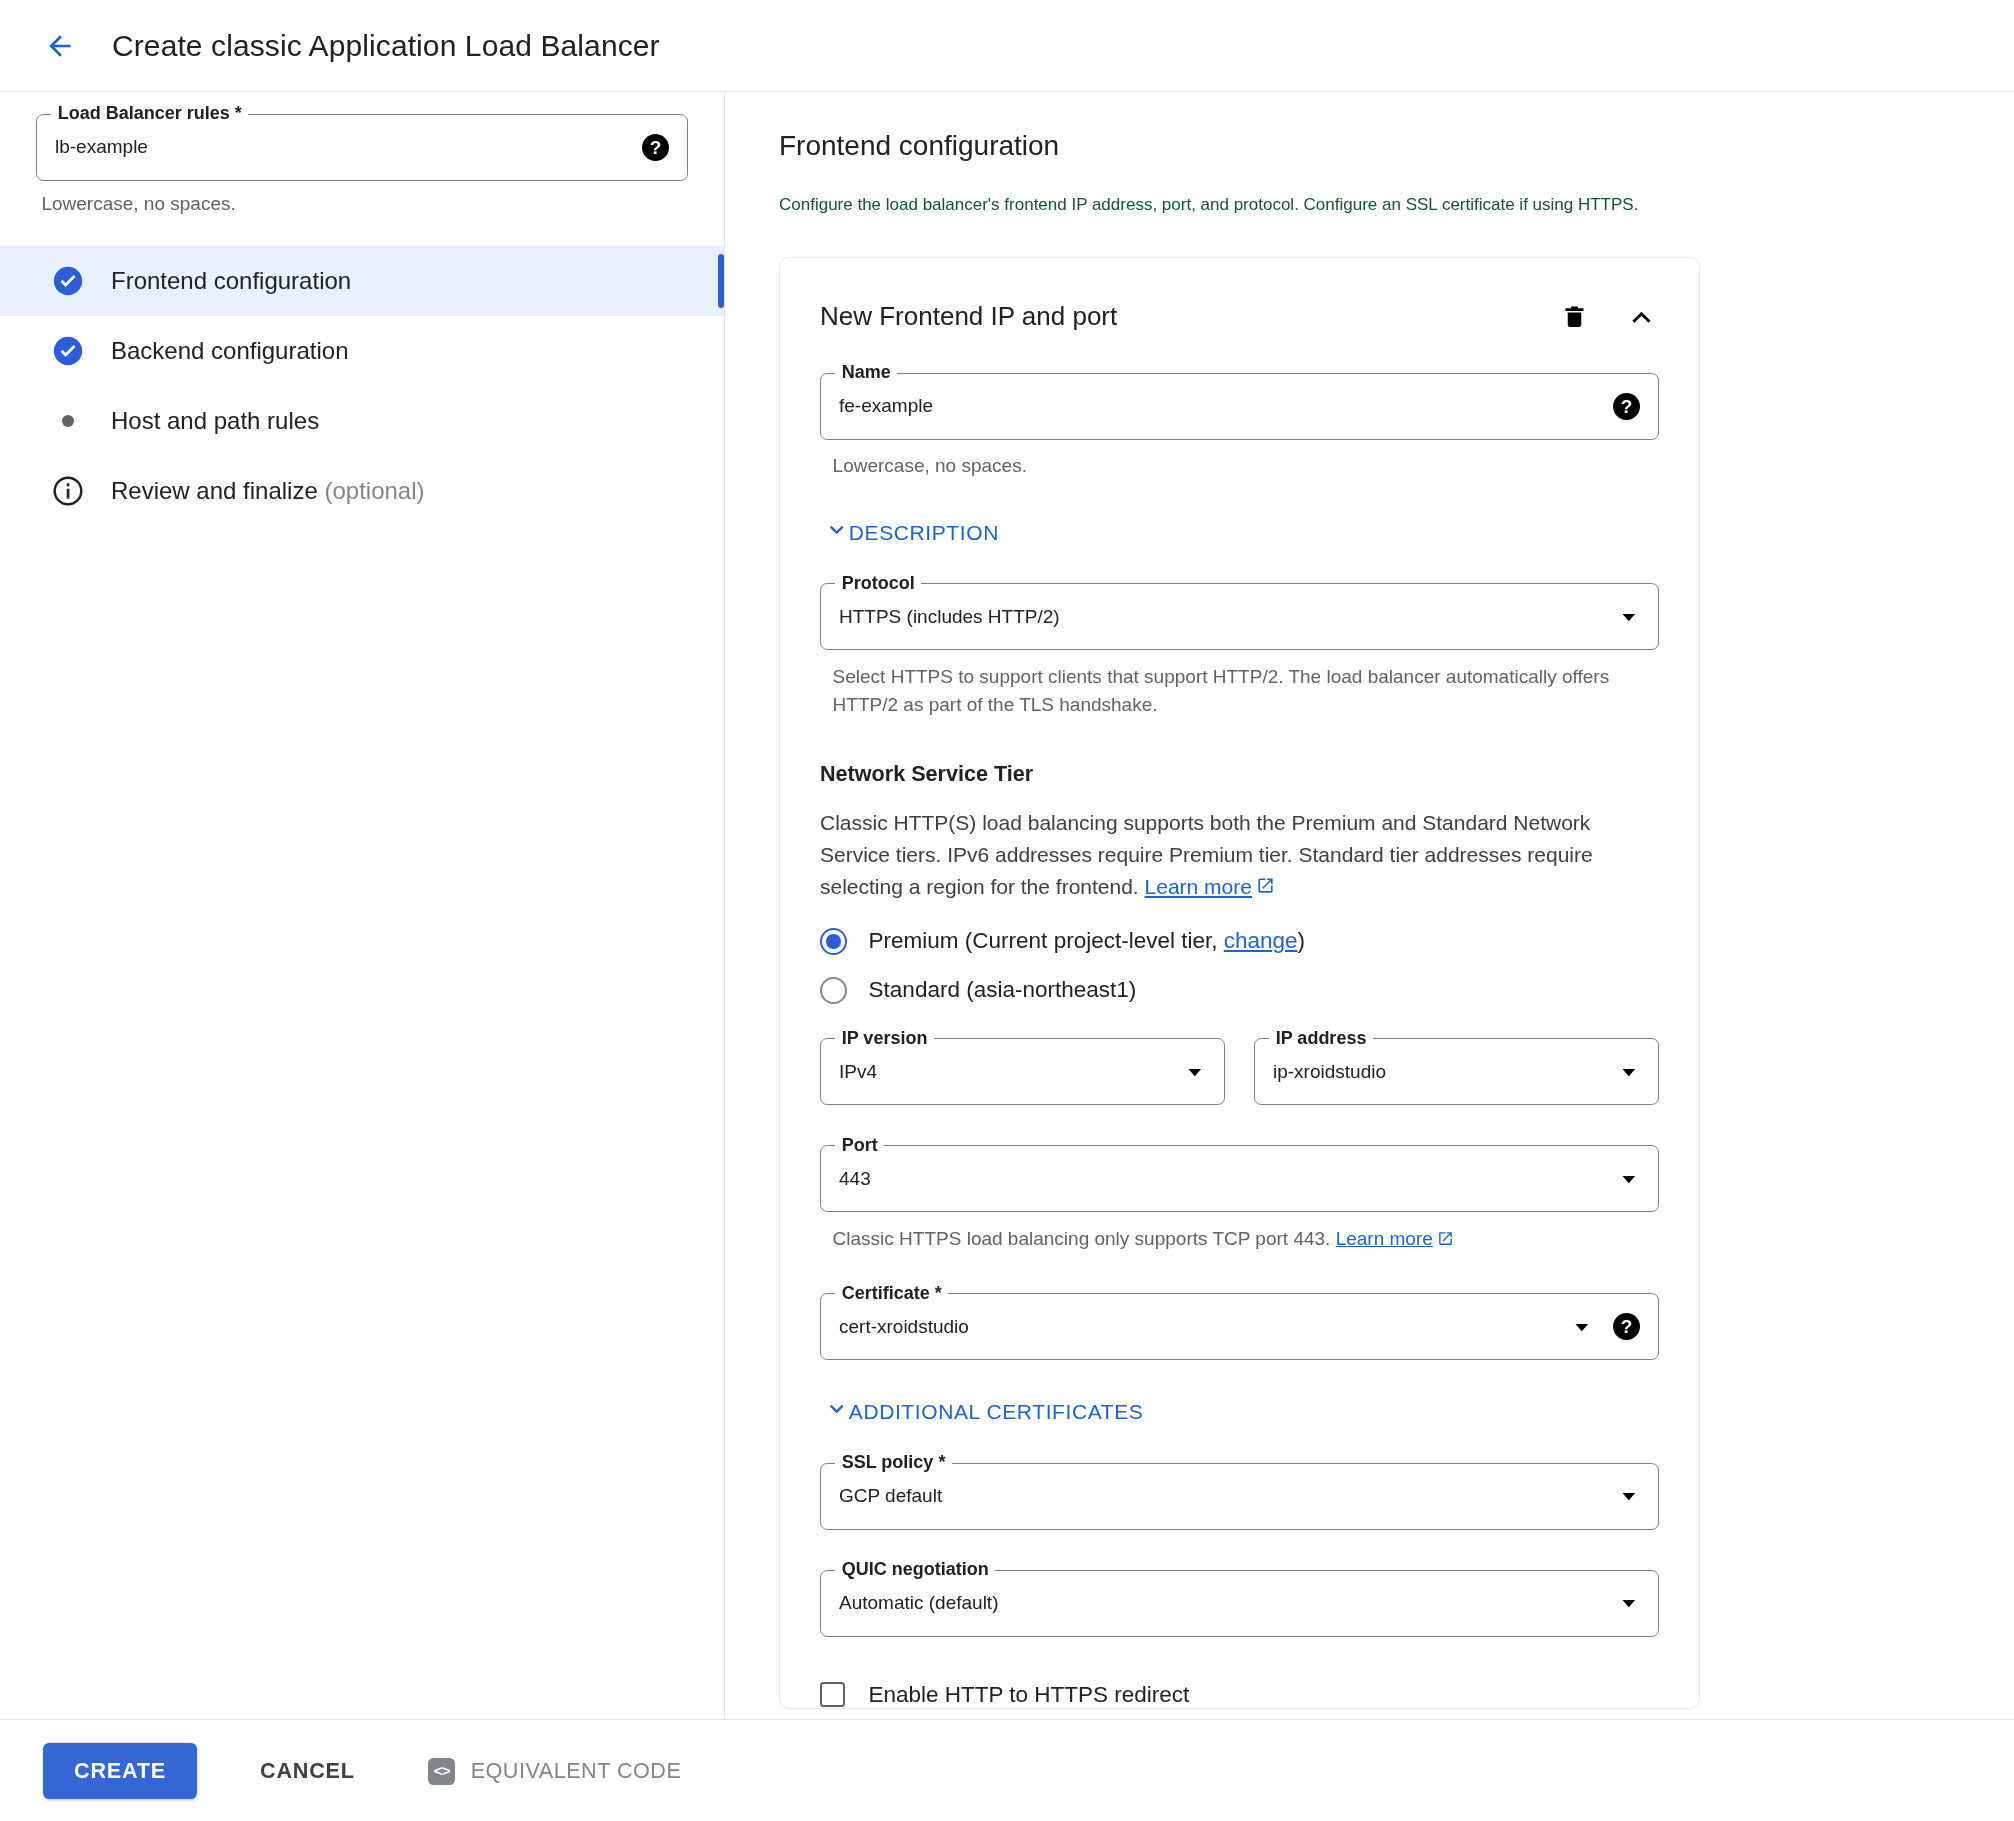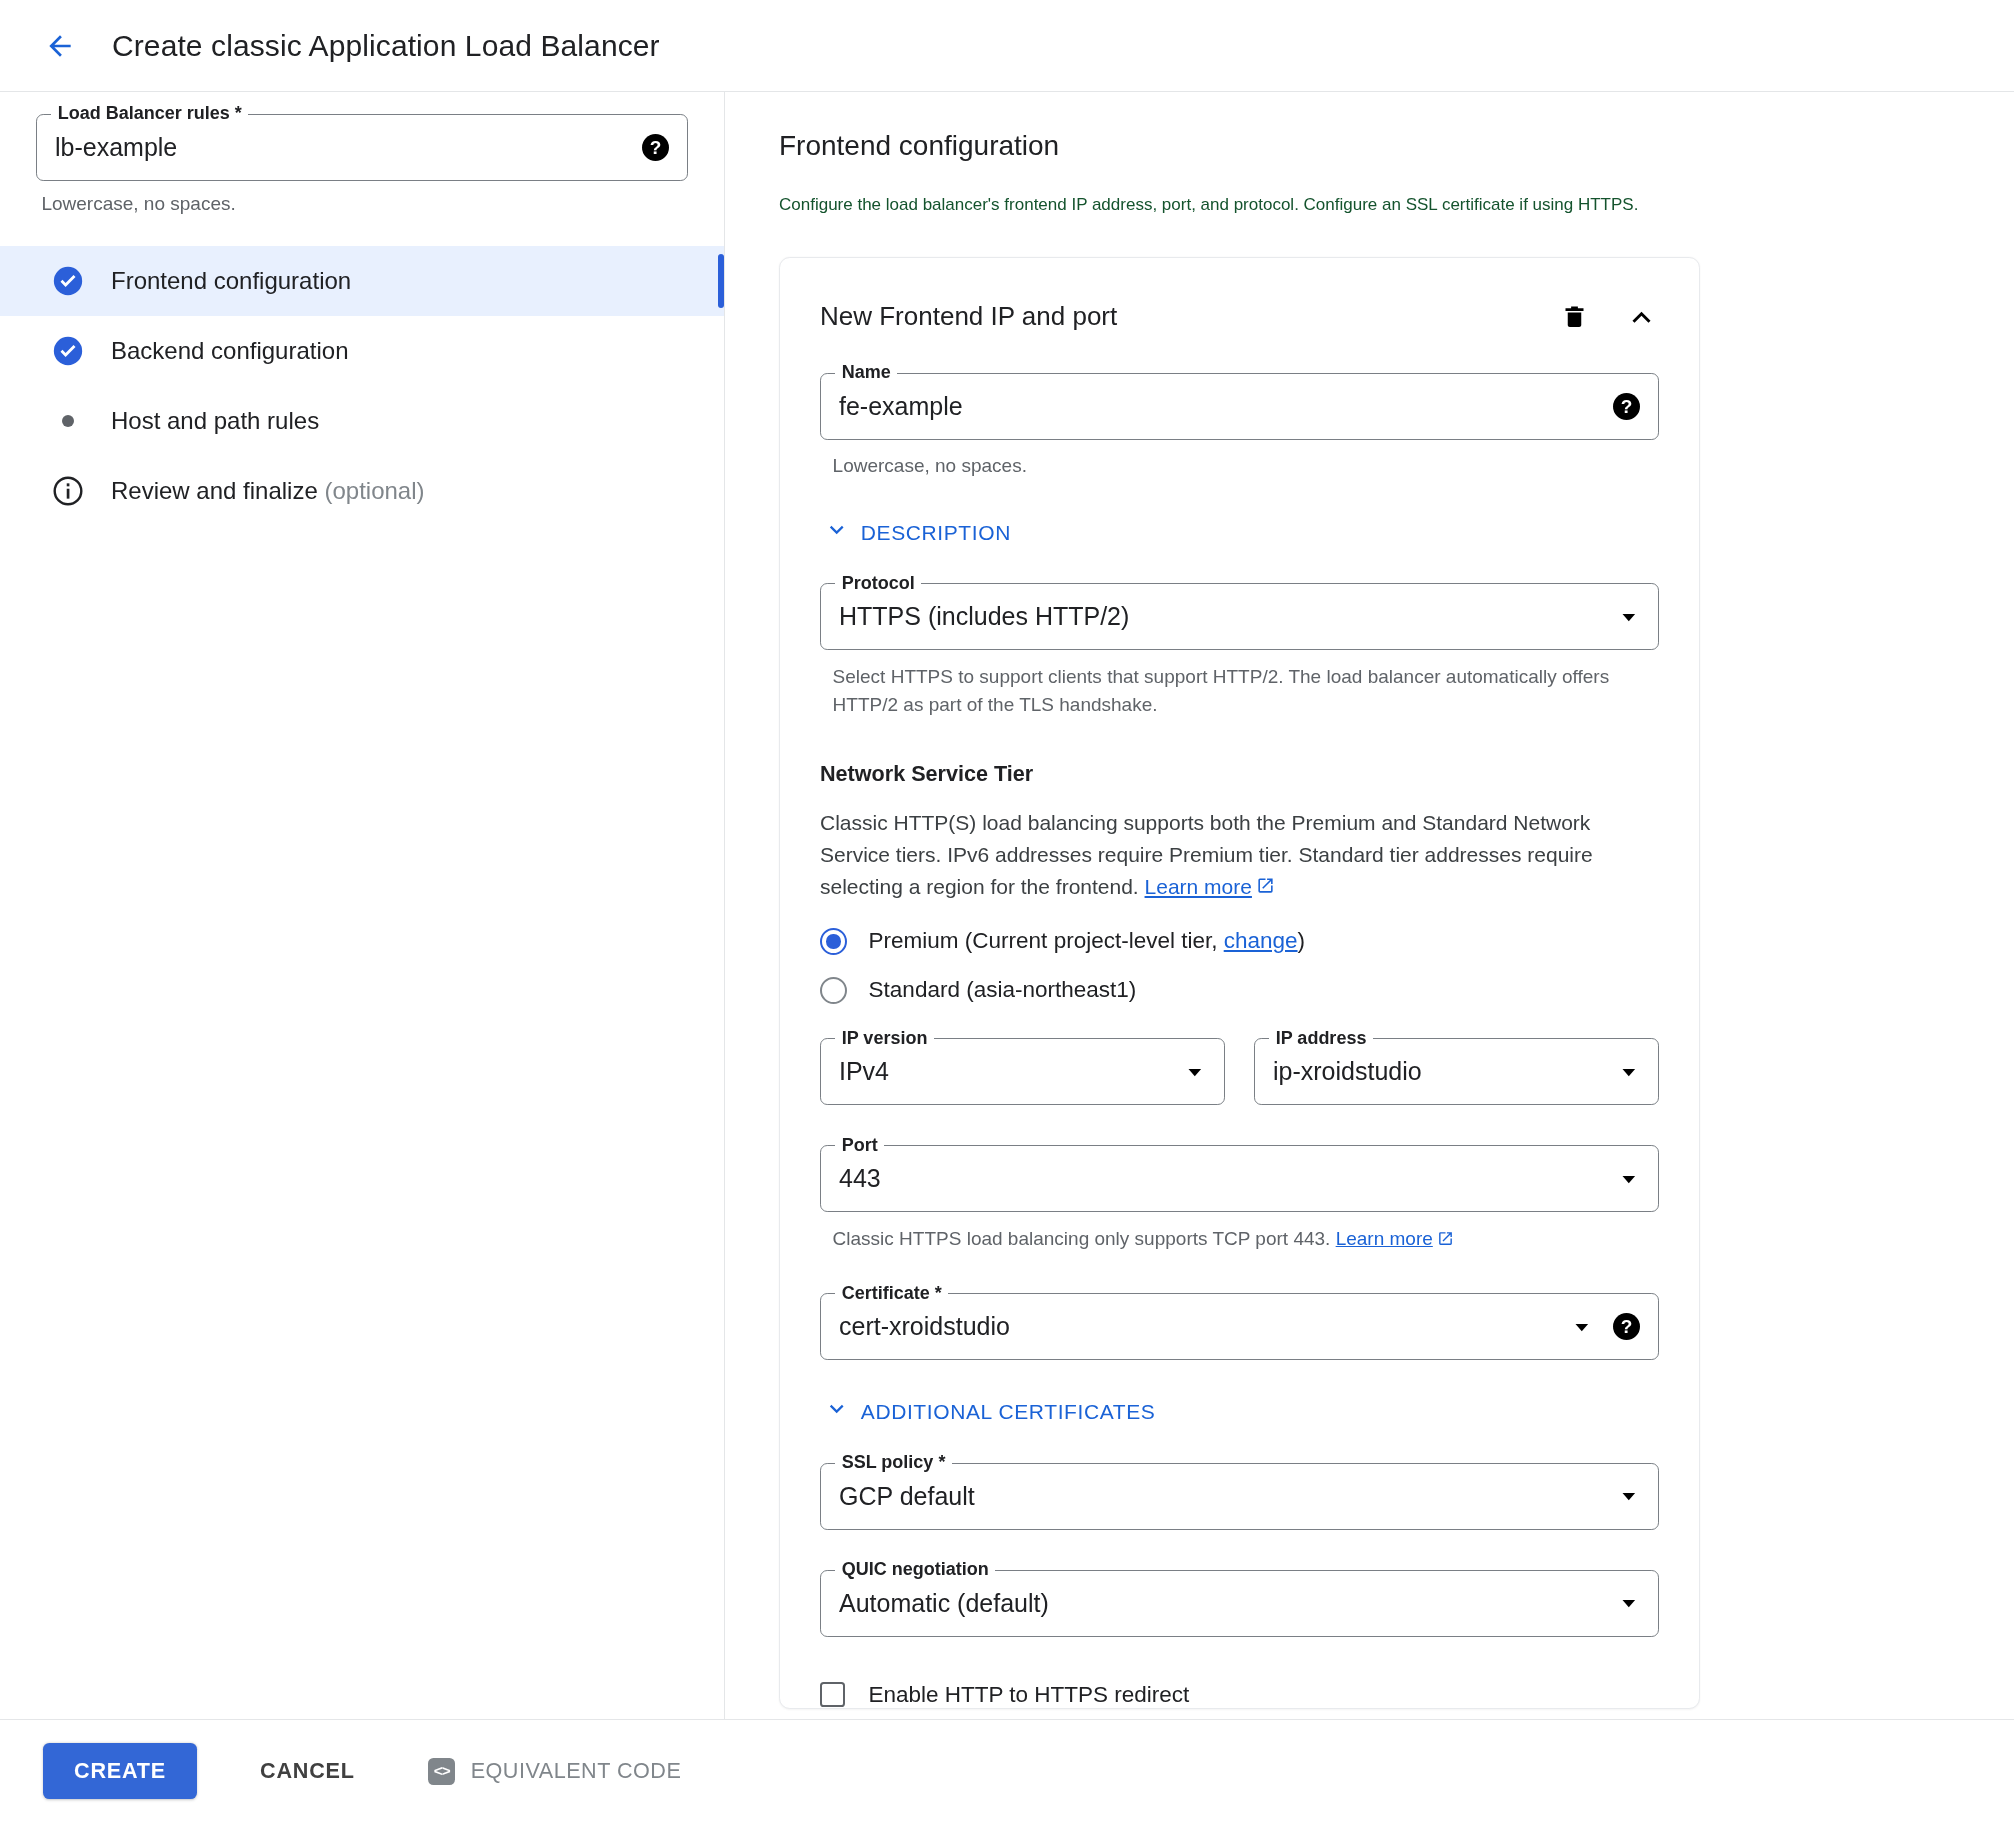"lb-example" .ofield-value { font-size: 25px -> 19px }
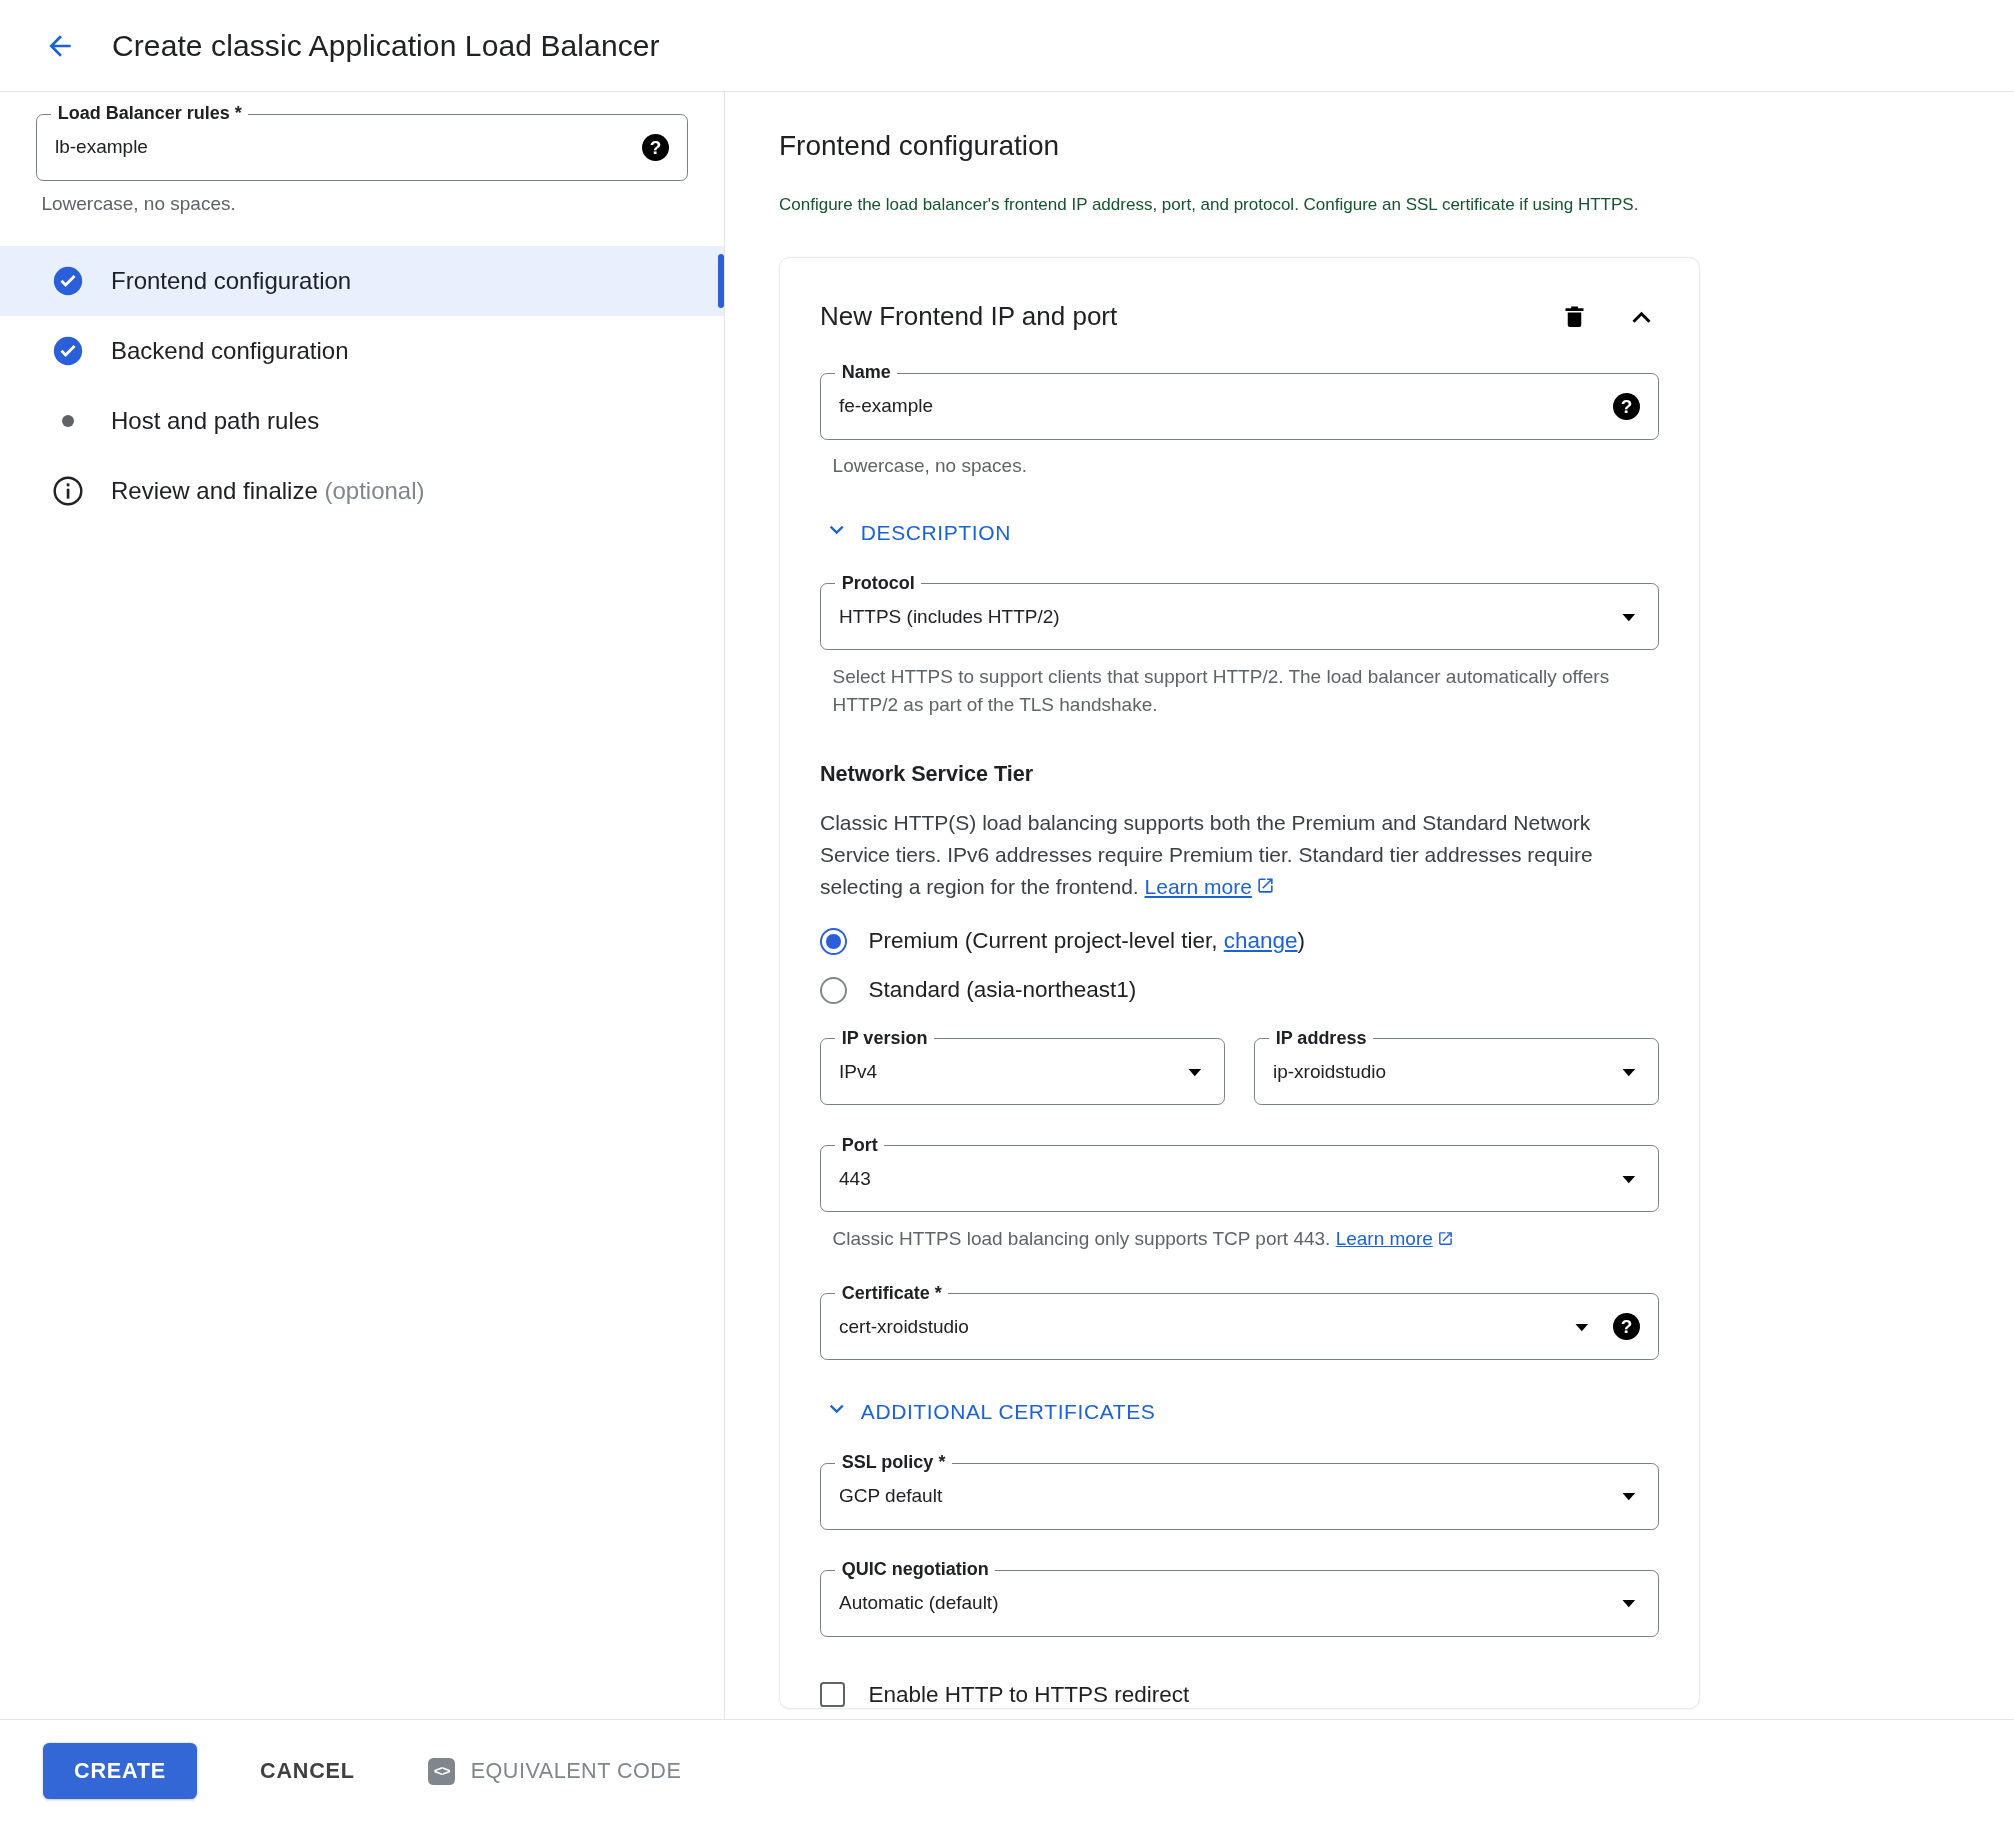"DESCRIPTION" .expander { gap: 12px -> 0 }
